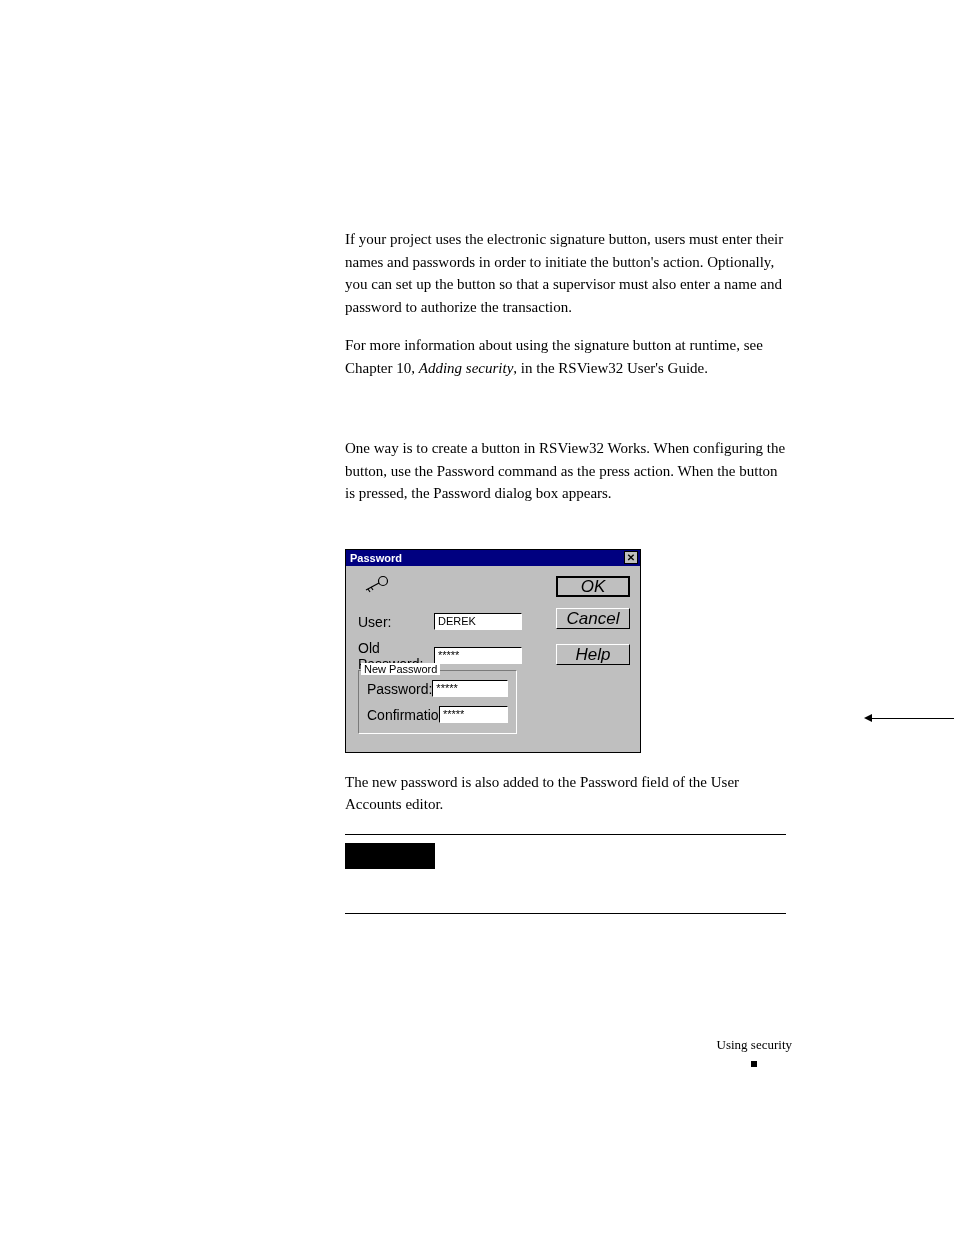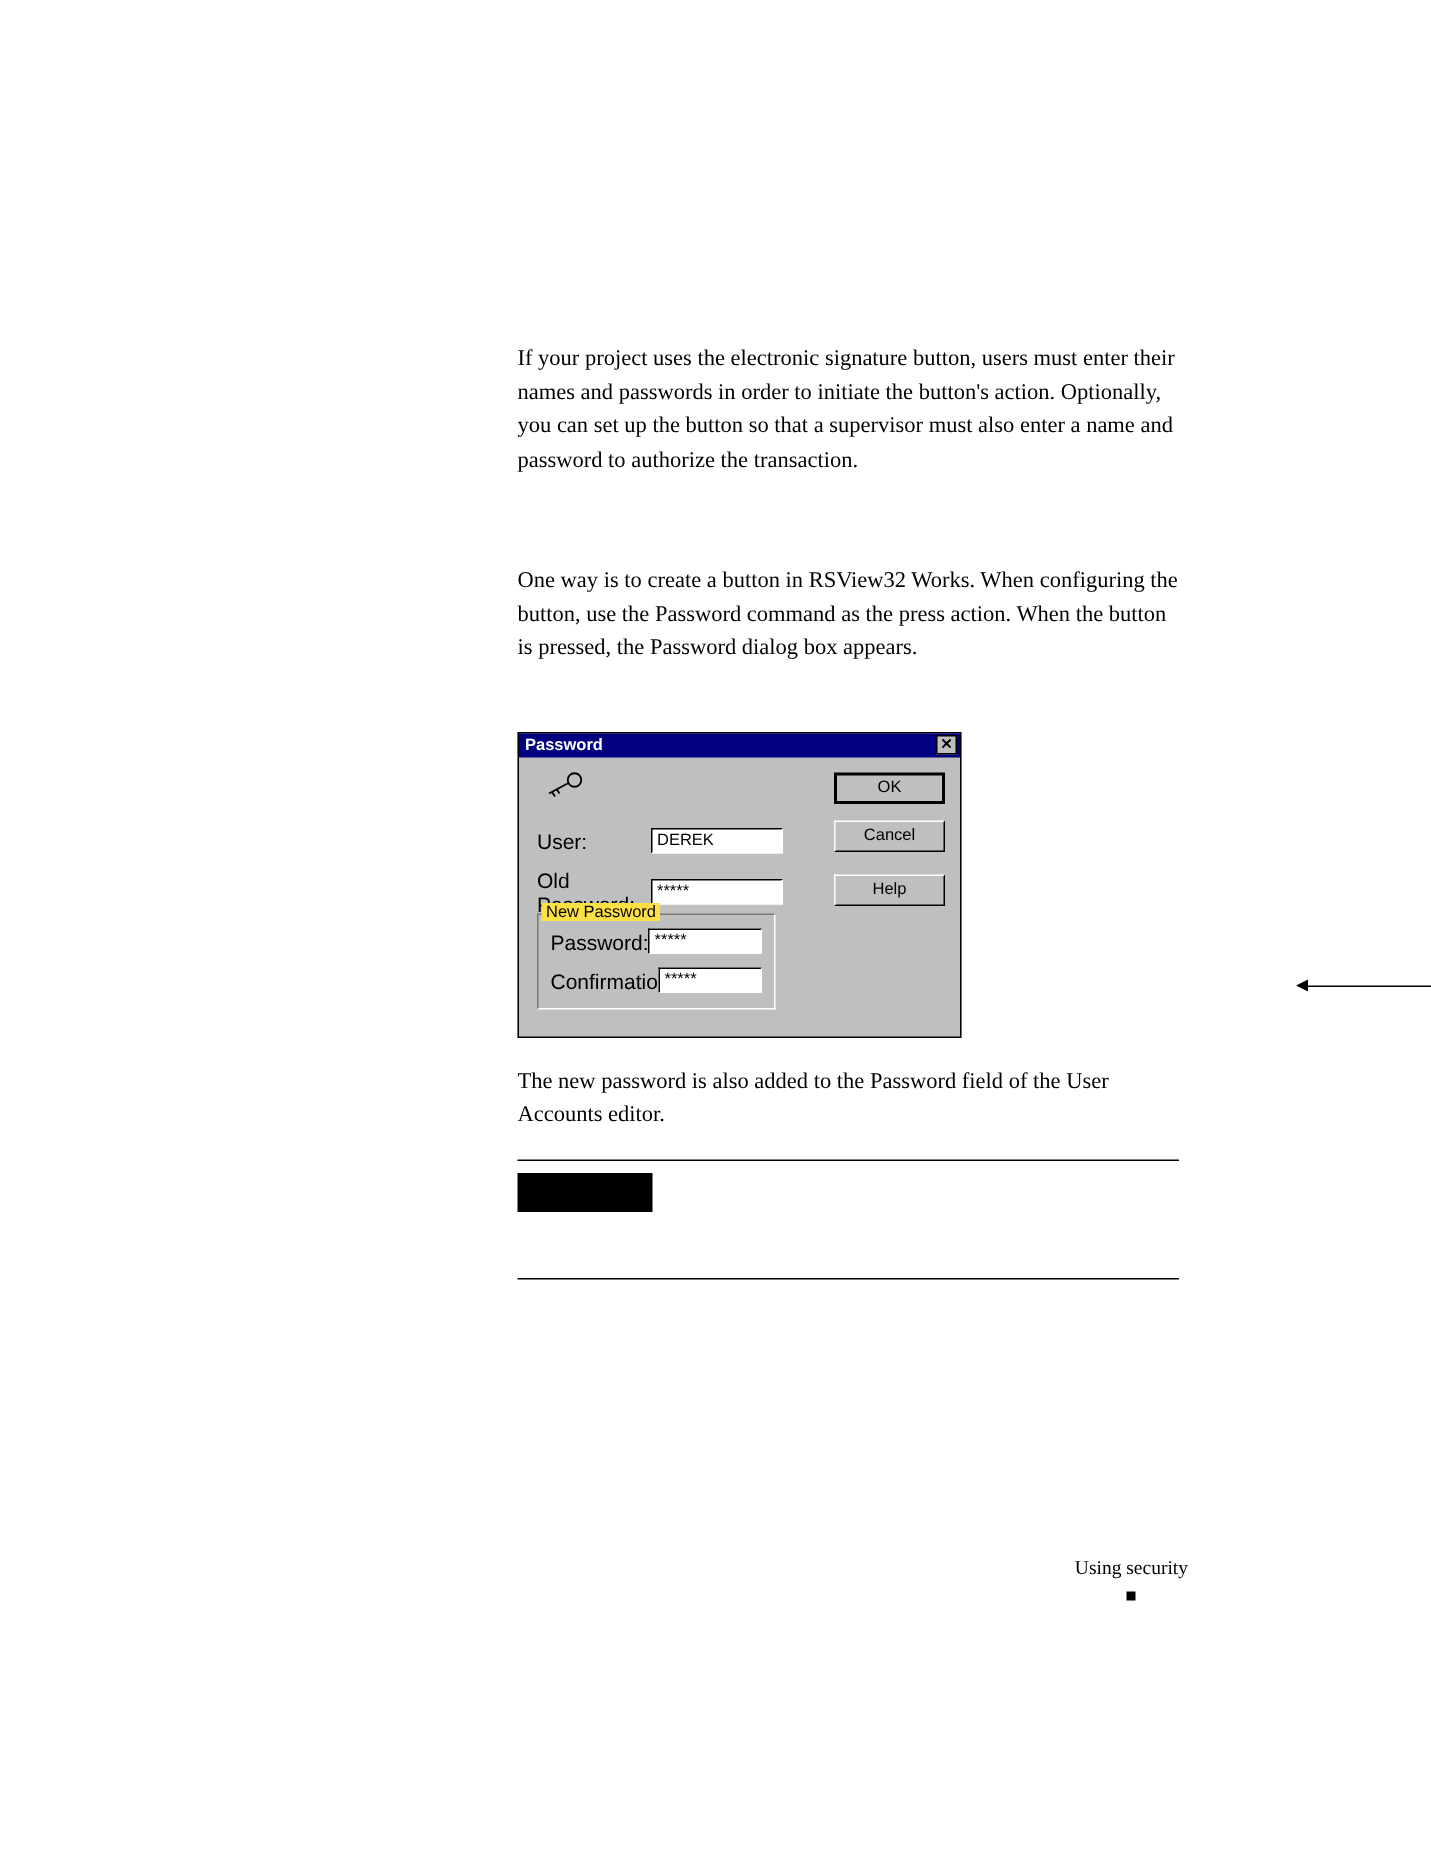"For more information about using" p.para { html: none -> <p> <span>For more information about using the signature button at runtime, see Chapter 10, </span><span>Adding security</span><span>, in the RSView32 User's Guide.</span> </p> }
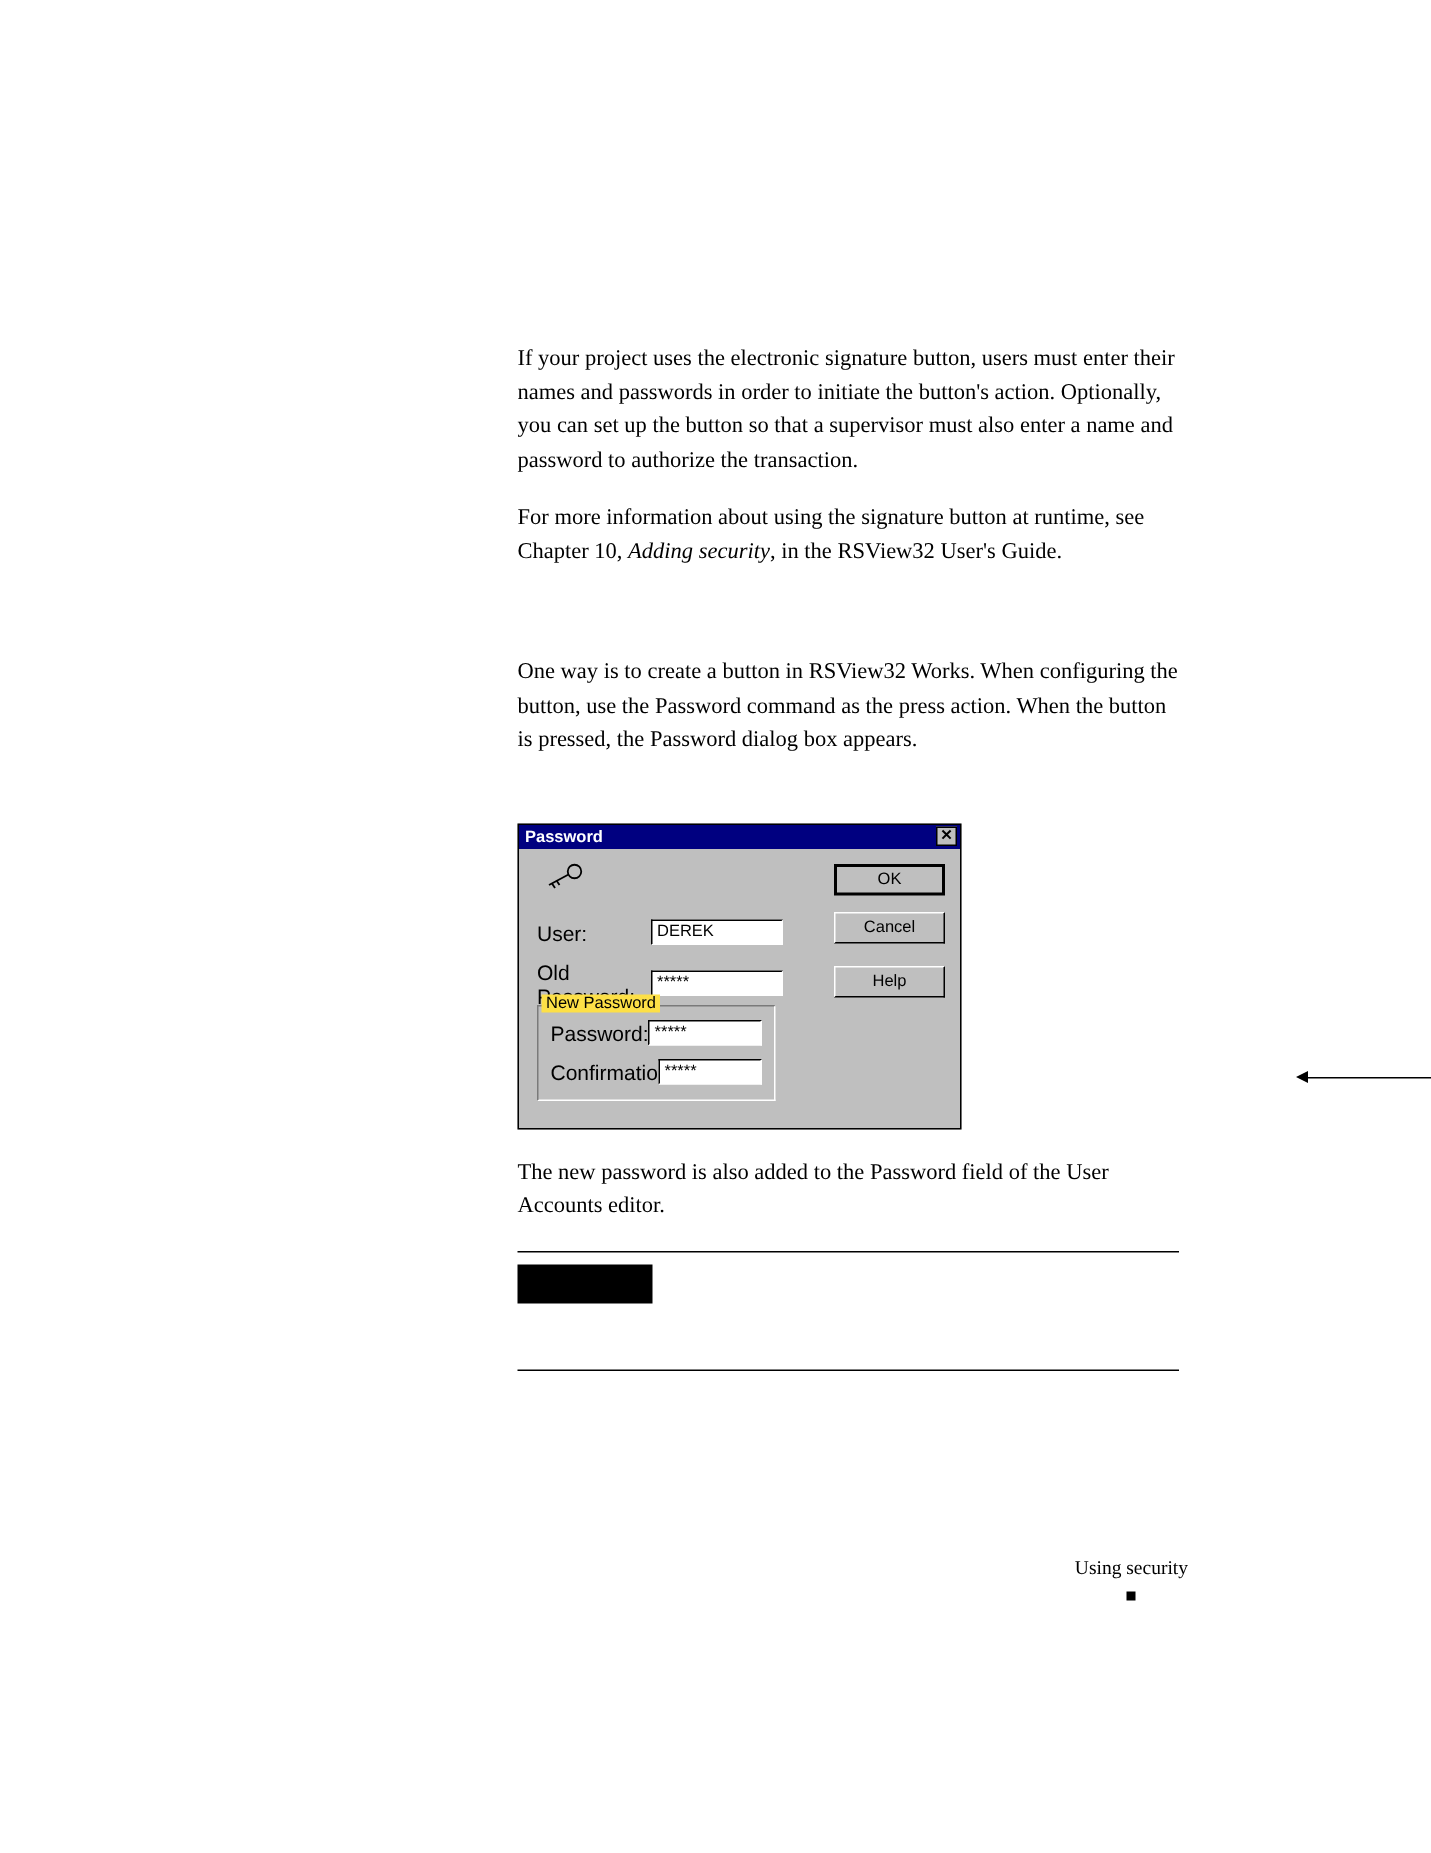"OK" .btn { font-size: 11px -> 17px; font-style: none -> italic }
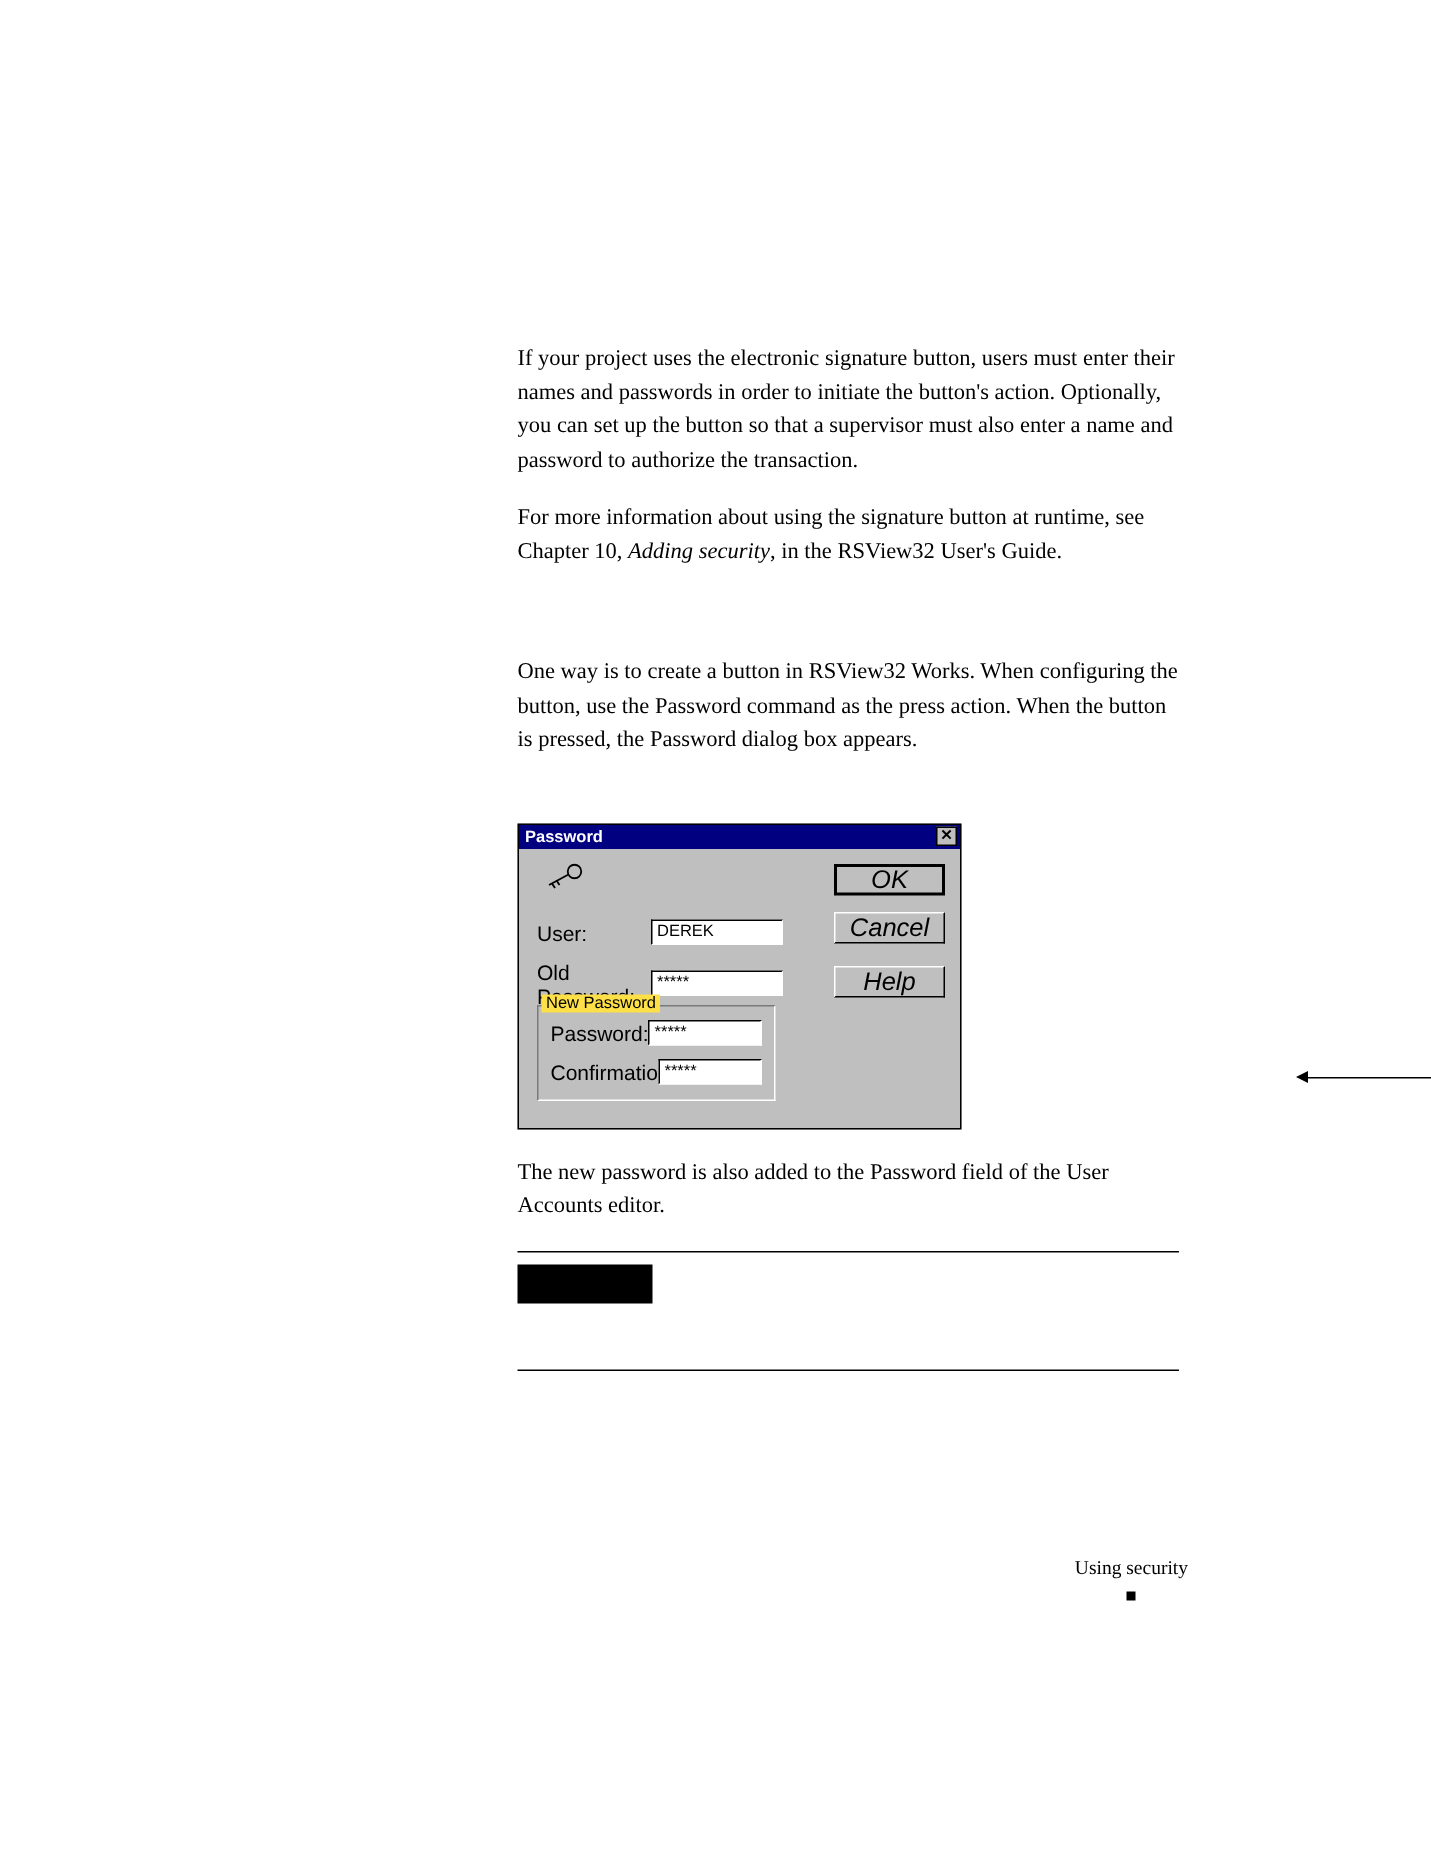"New Password" .fieldset-legend { background: #fde047 -> #ffffff }
